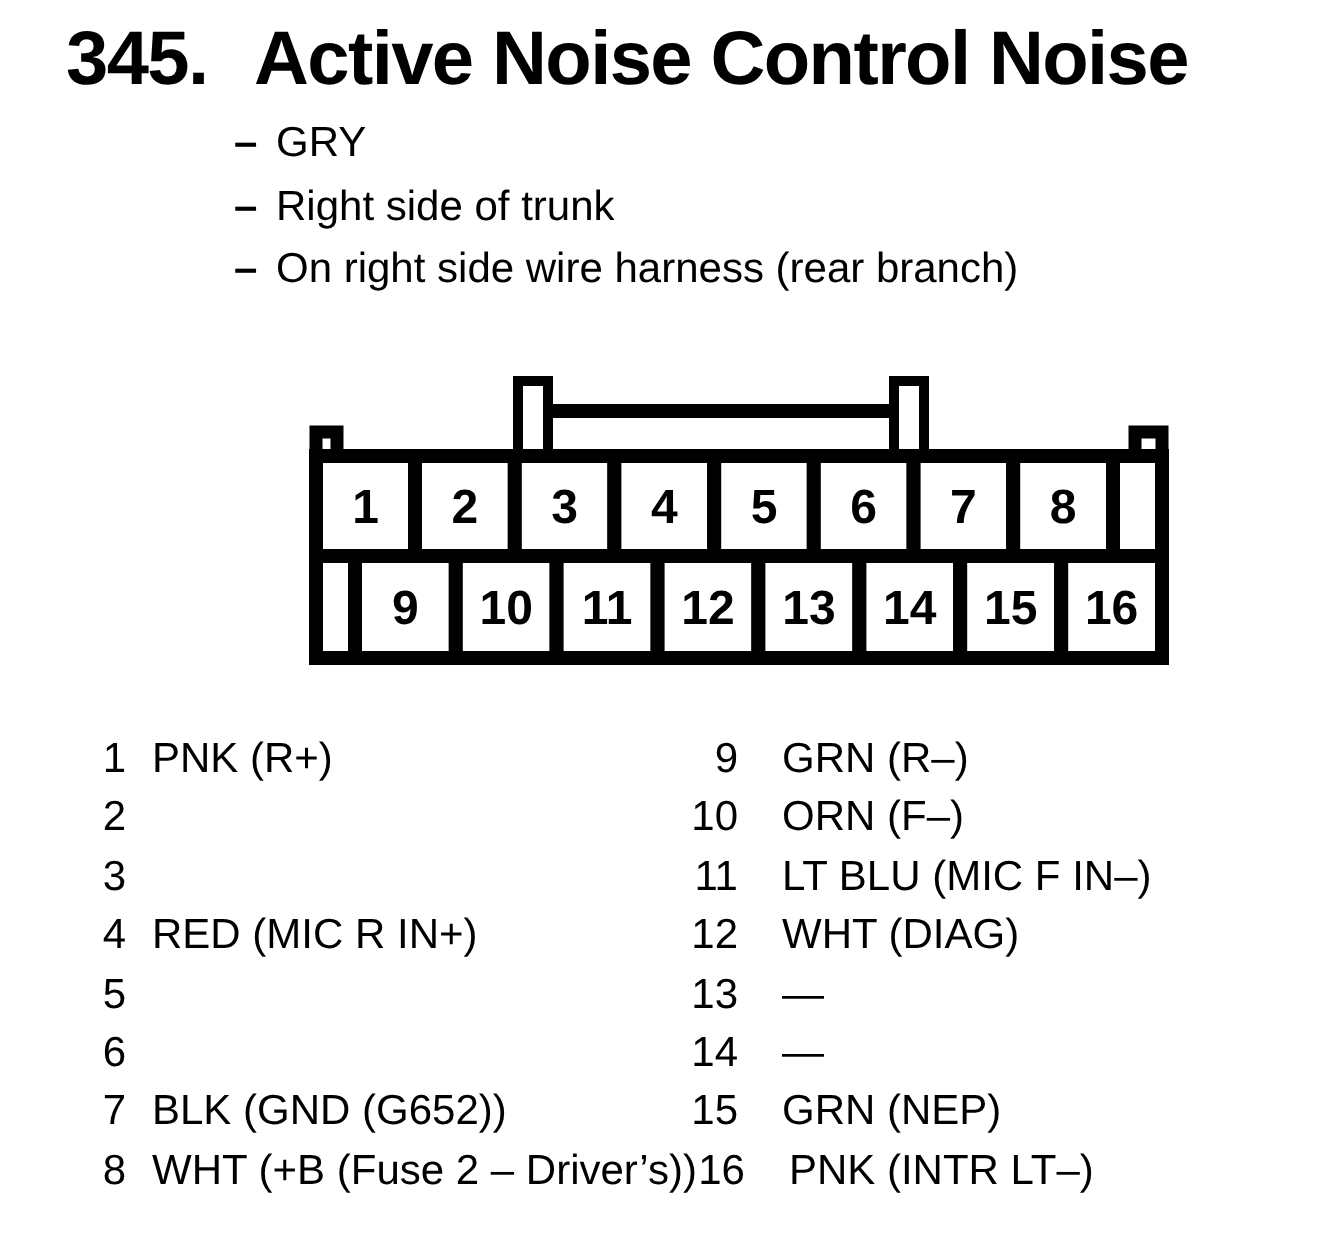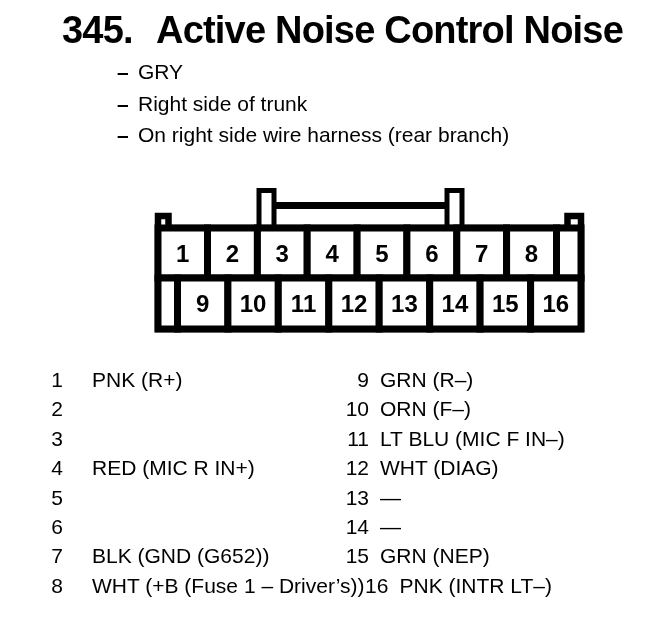"345." .title-num { margin-left: 29px -> none }
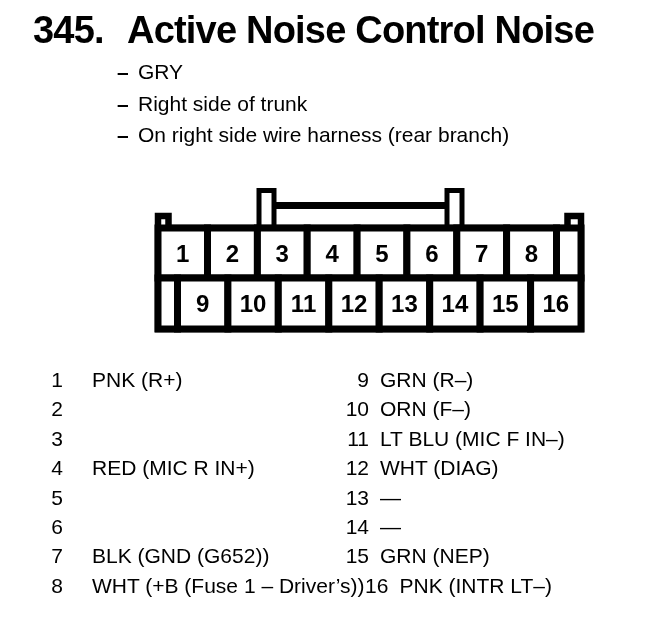"PNK (R+)" .pin-label-left { margin-left: 29px -> 13px }
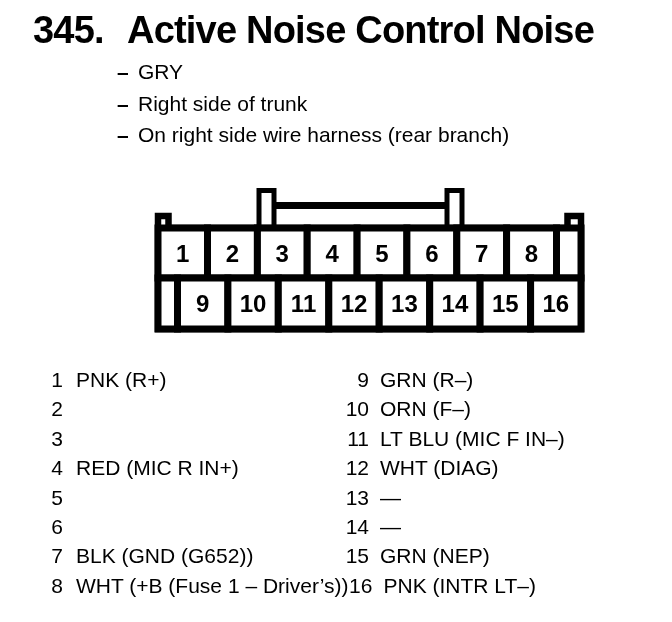"GRN (R–)" .pin-label-right { margin-left: 11px -> 22px }
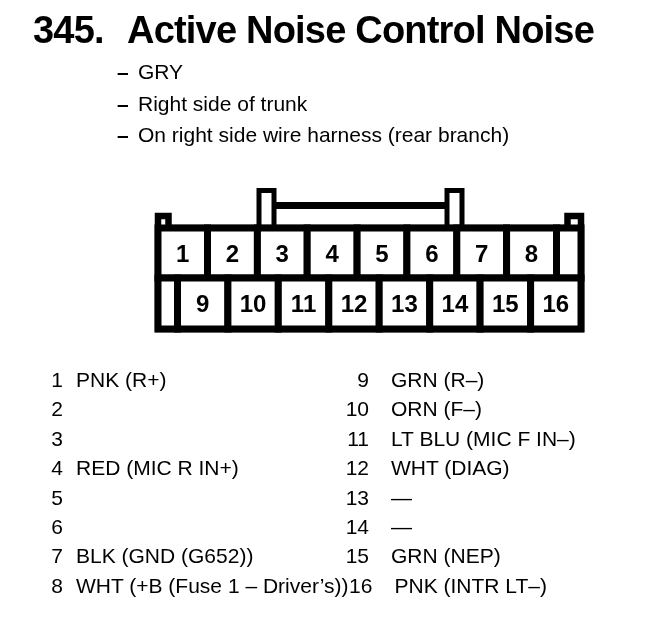"WHT (+B (Fuse 1 –" span.pin-label-left { text: 1 -> 2 }
